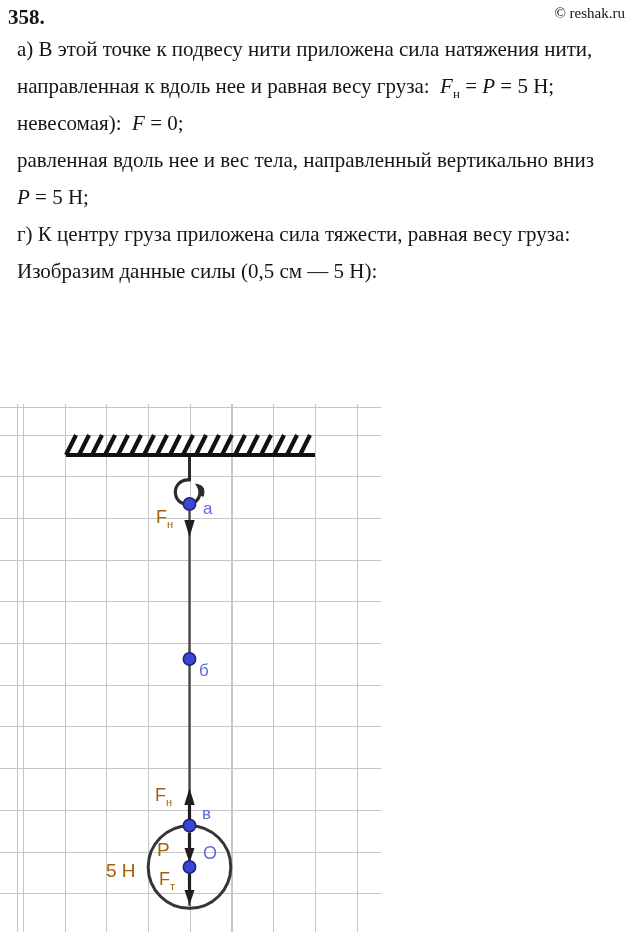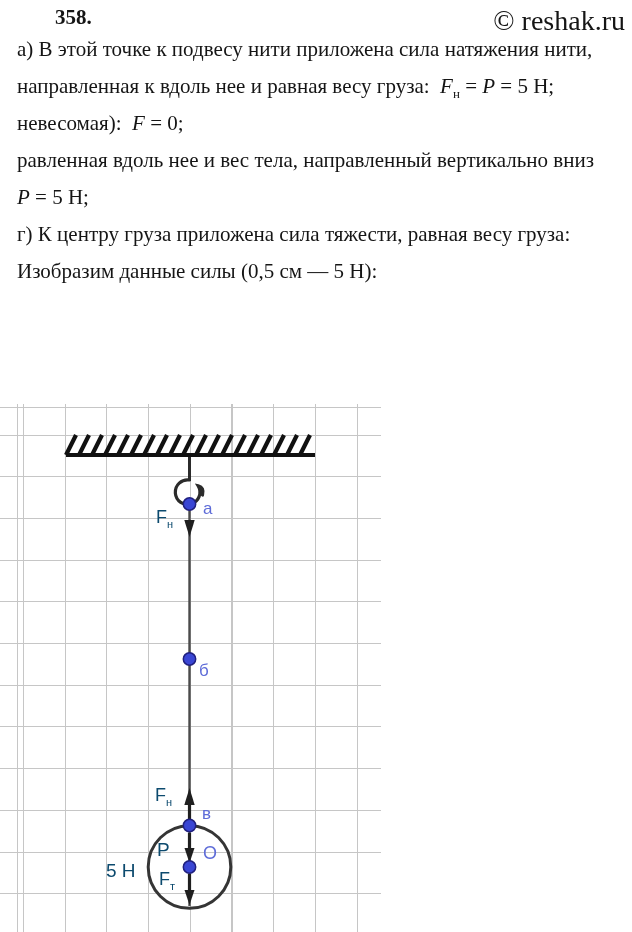"358." .problem-number { margin-left: 47px -> none }
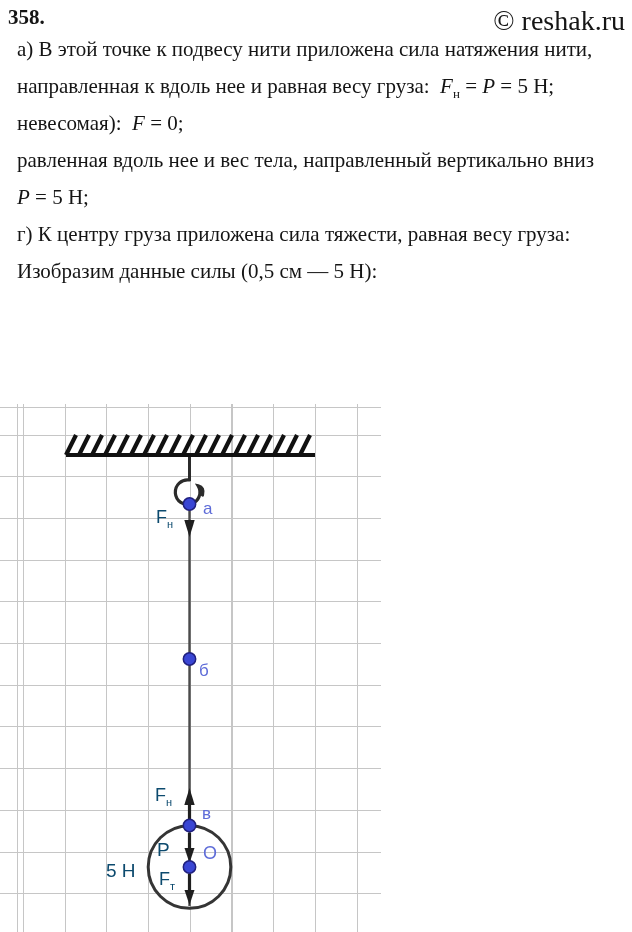"© reshak.ru" .copyright { font-size: 28px -> 15px }
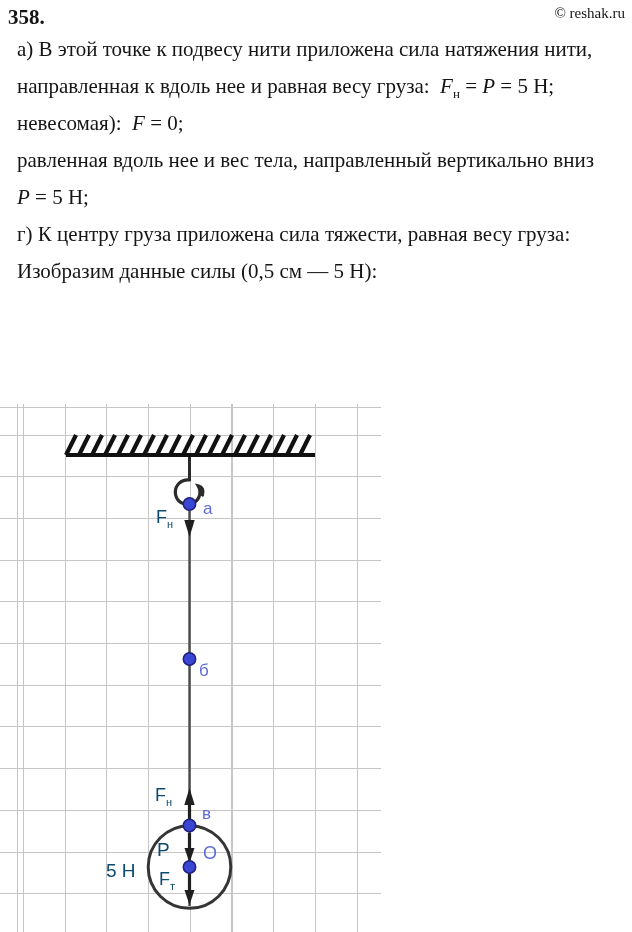"Fн" .dlabel { color: #0c4a6e -> #a16207 }
